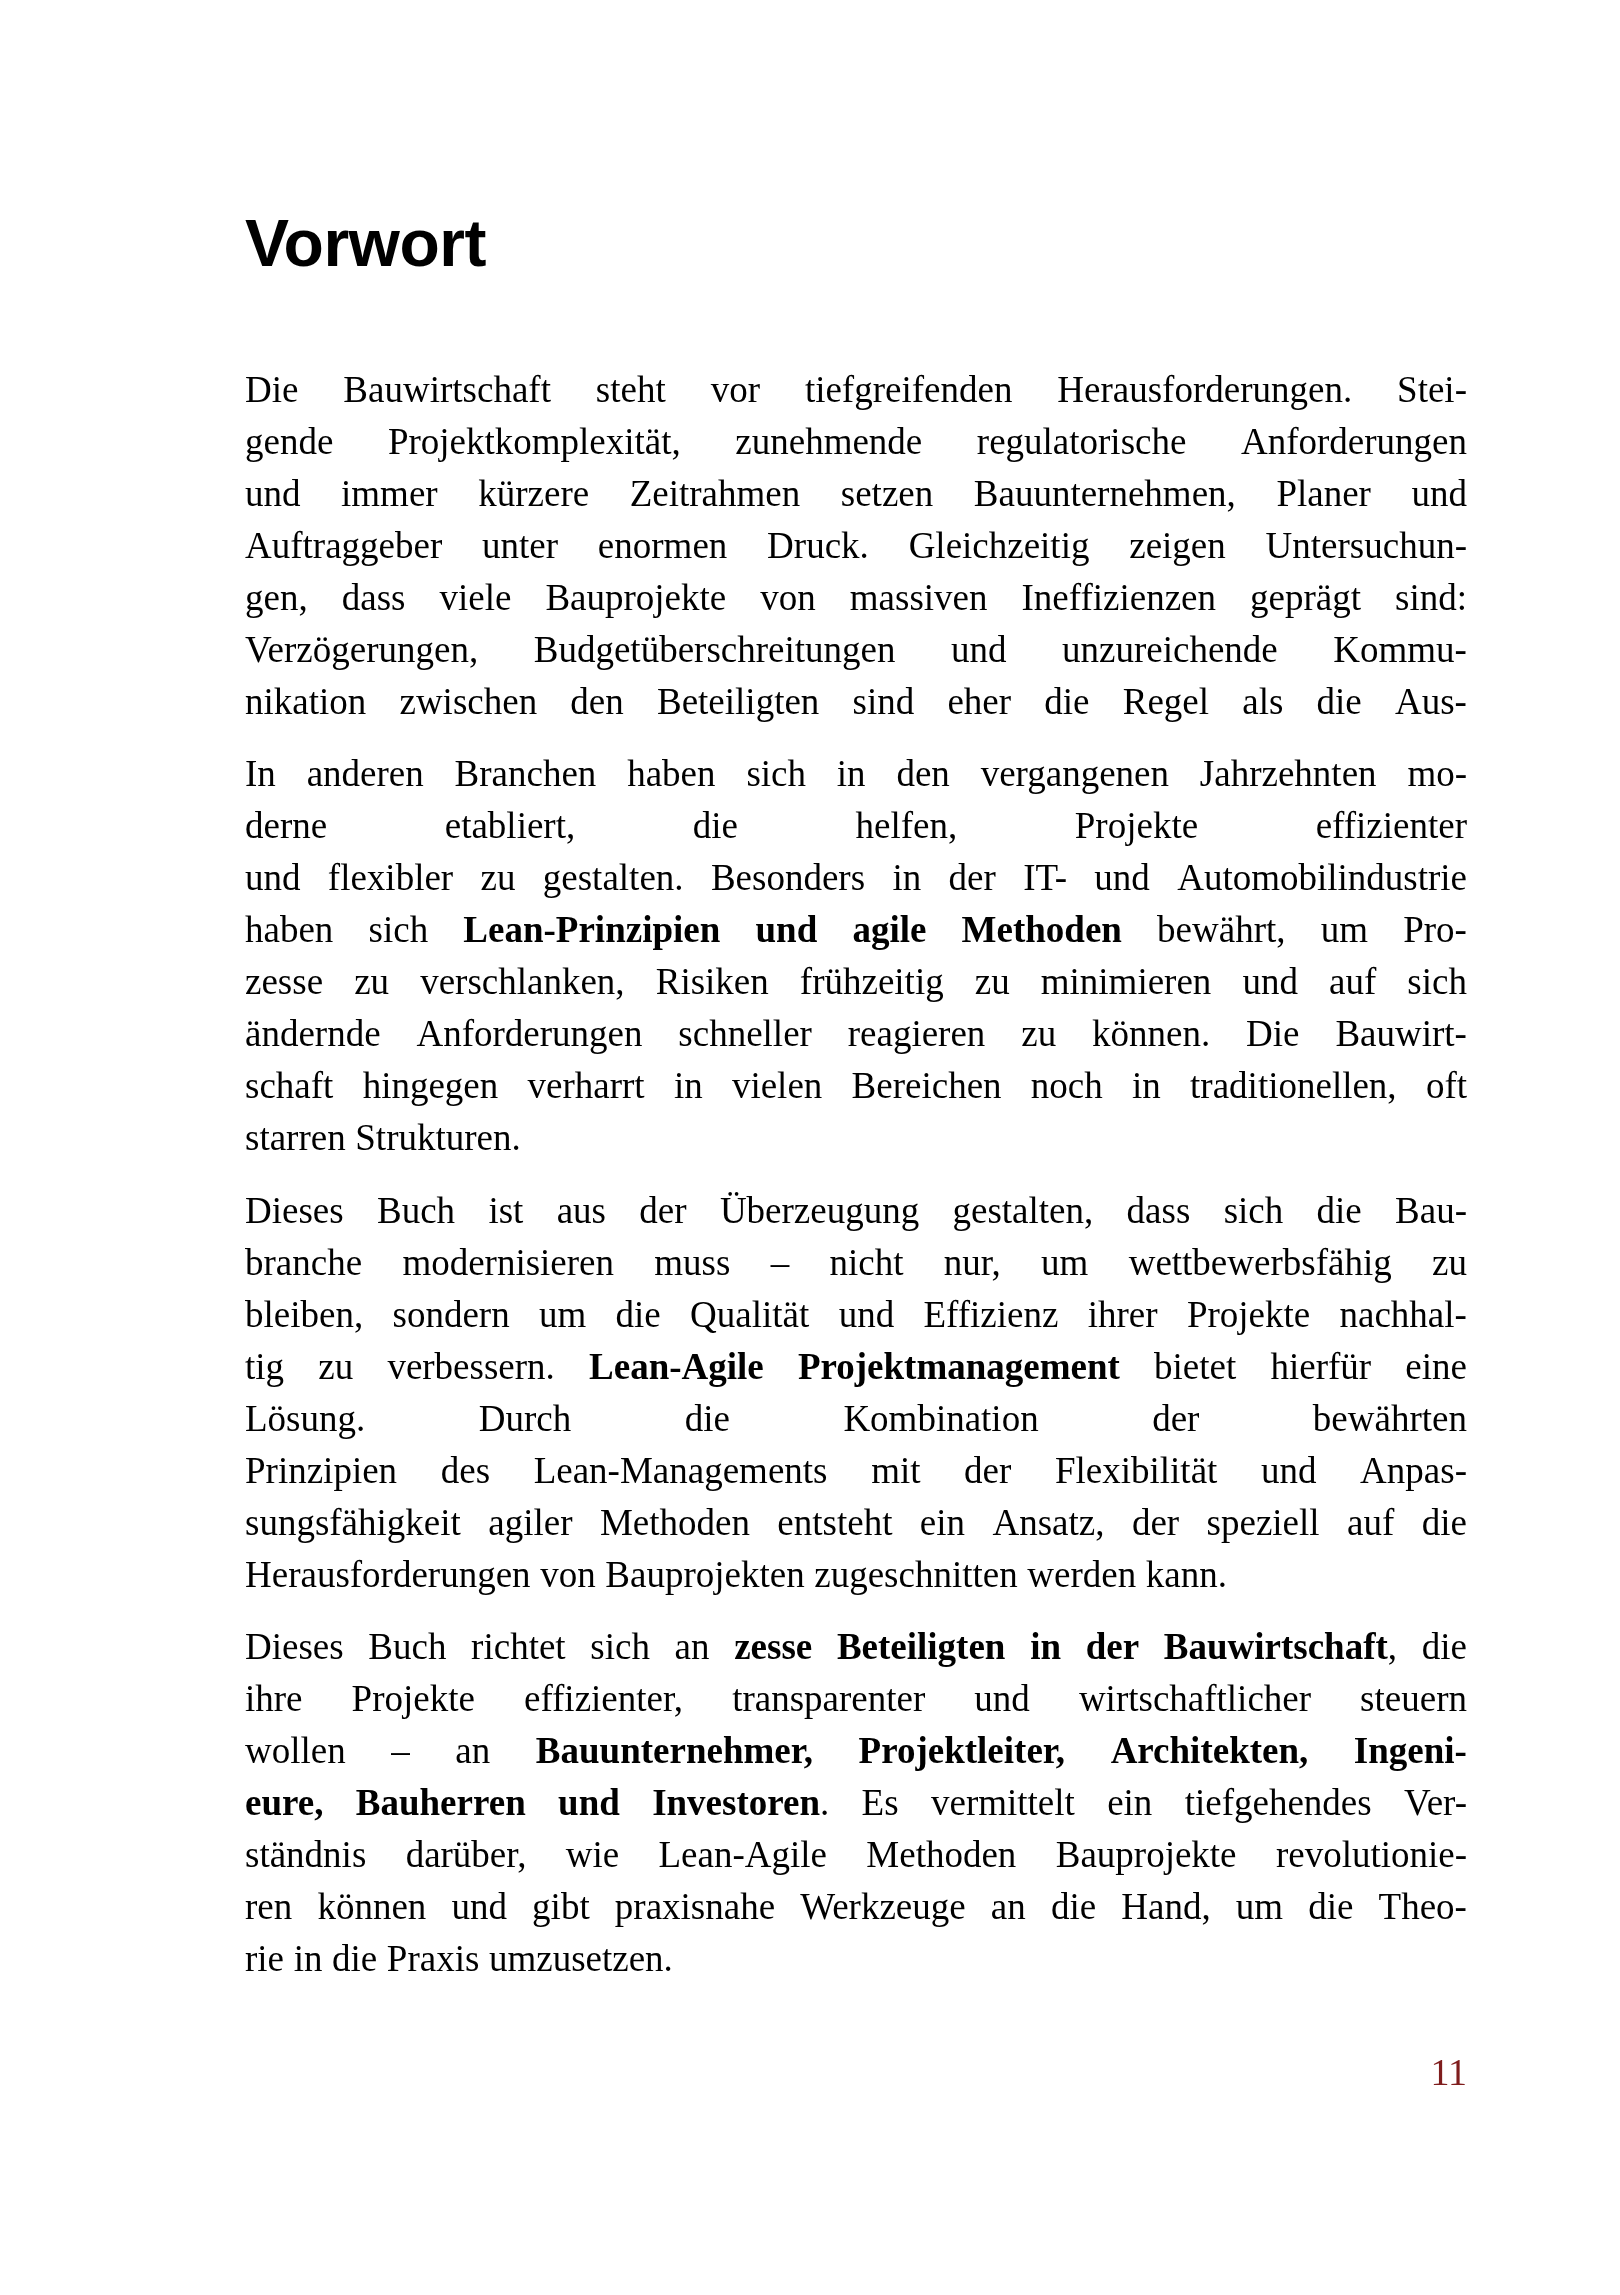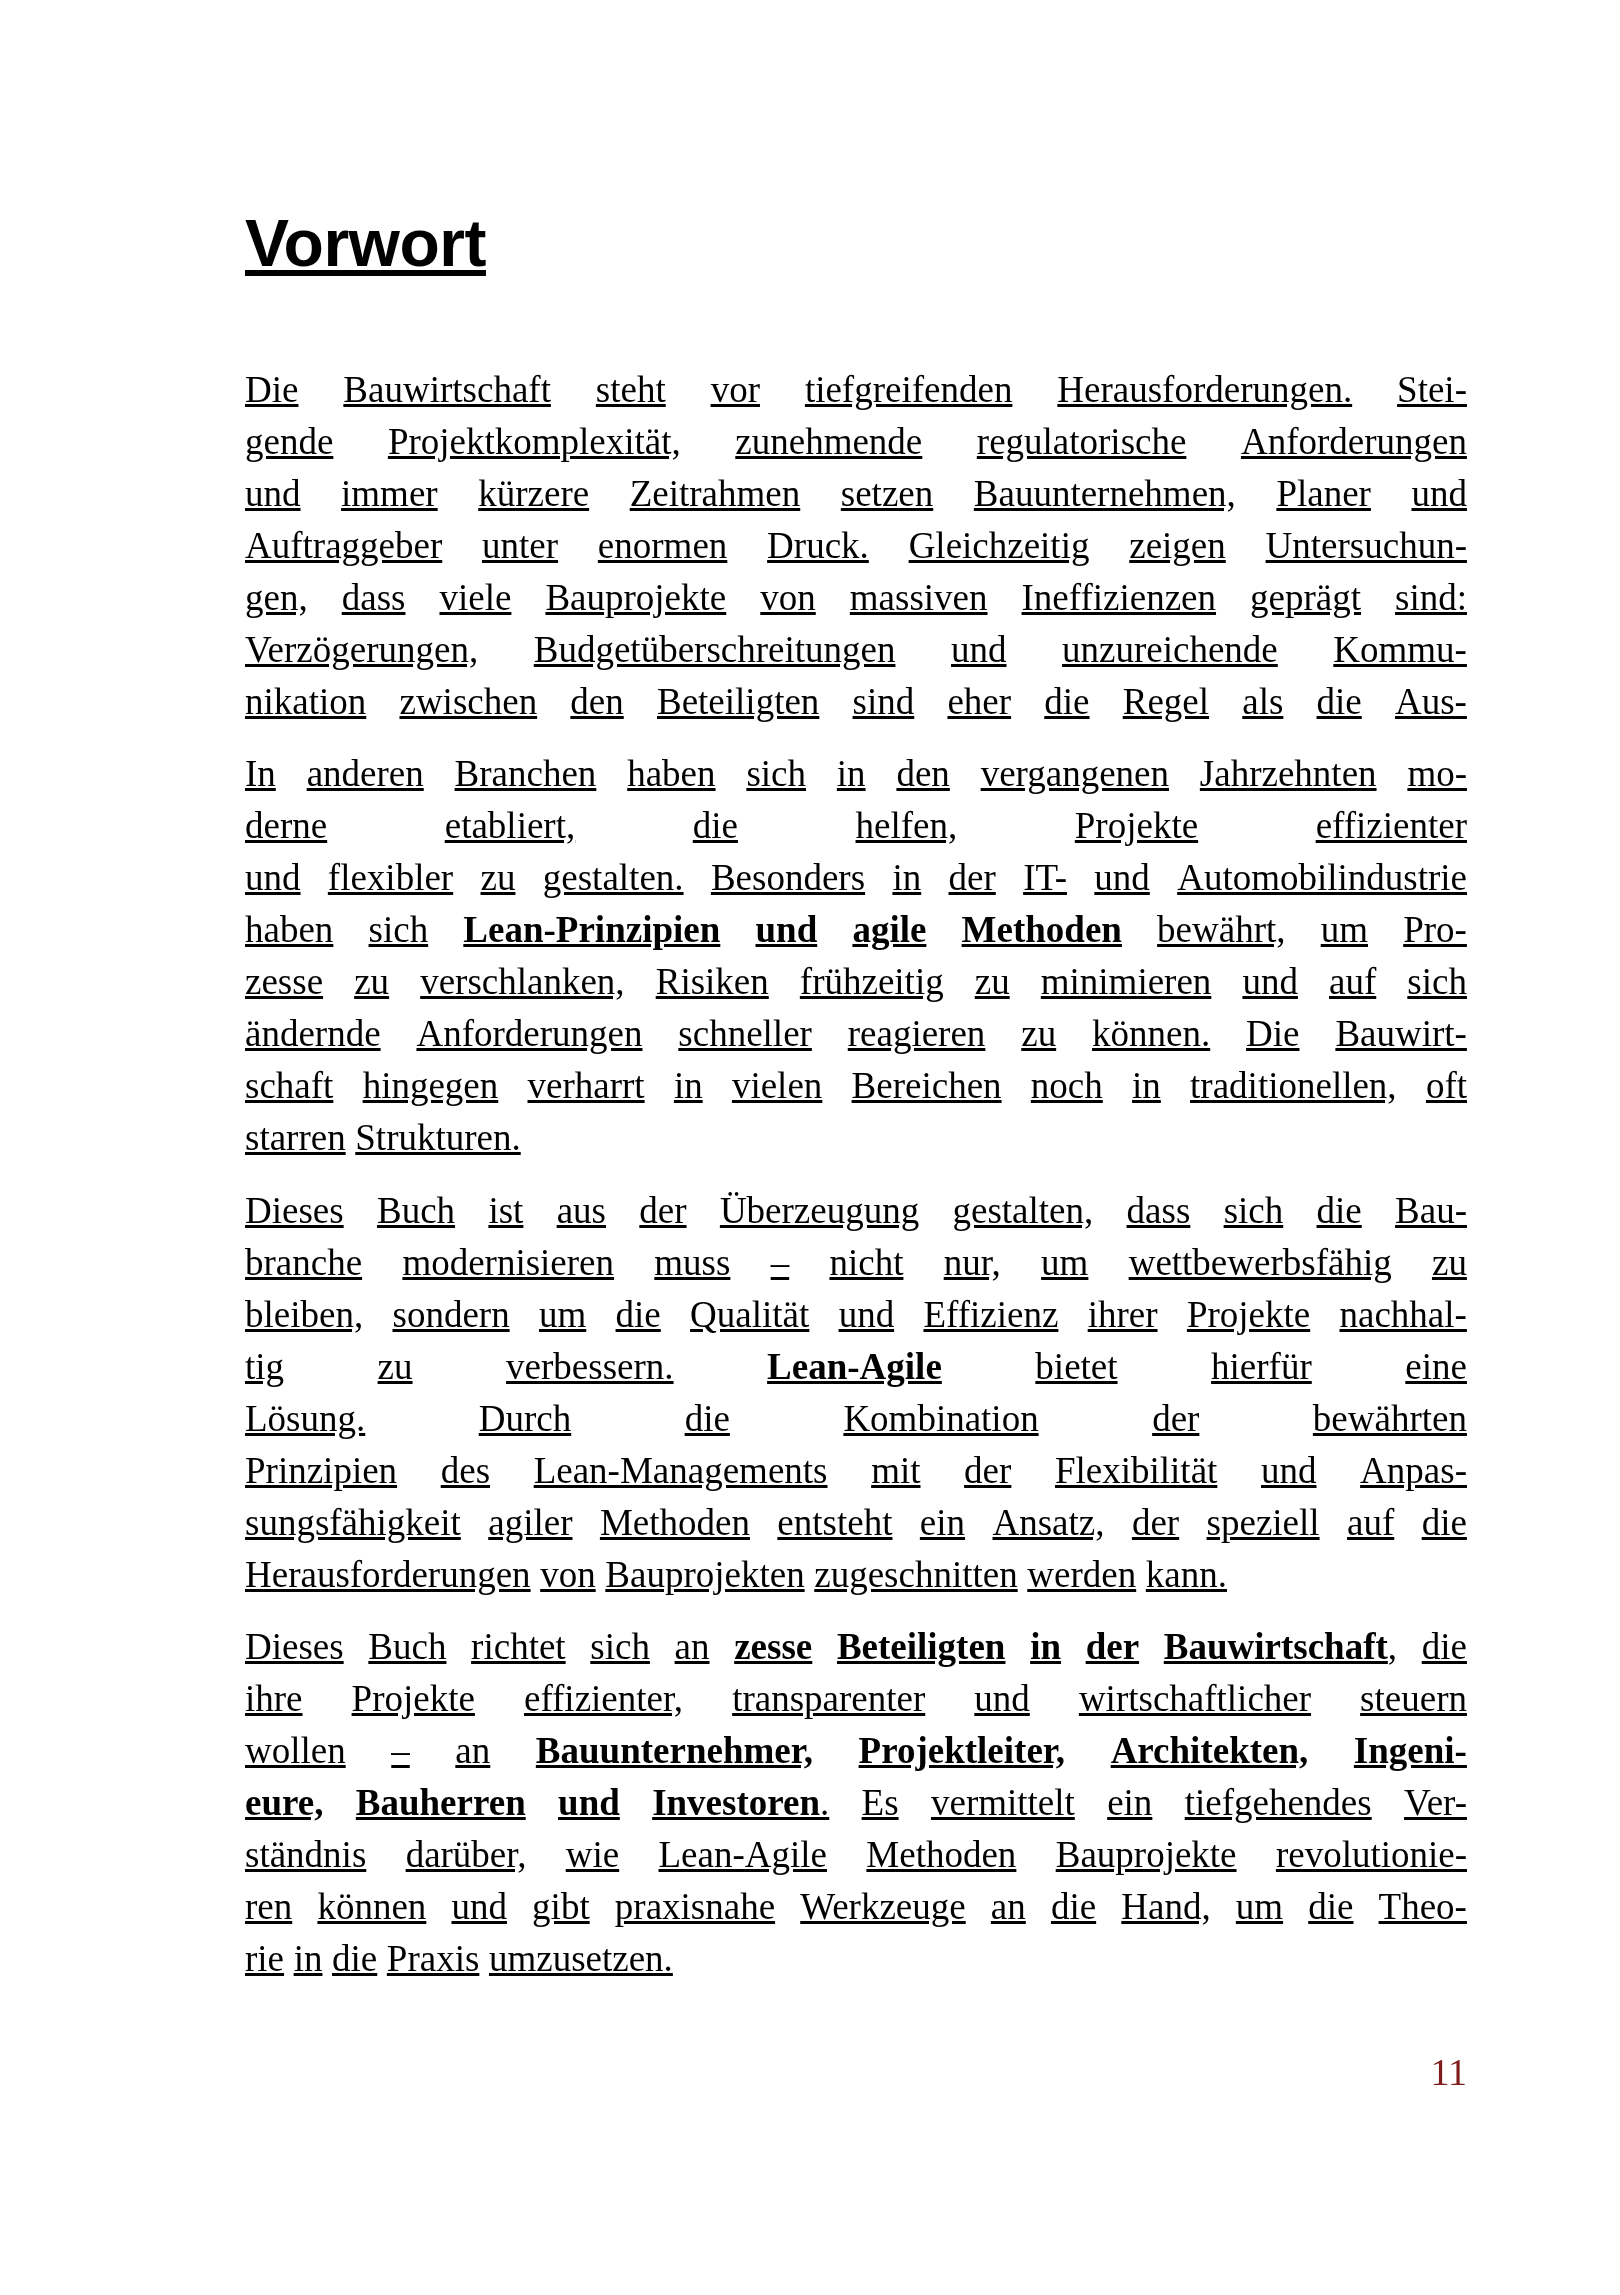"Vorwort" .page { text-decoration: underline -> none }
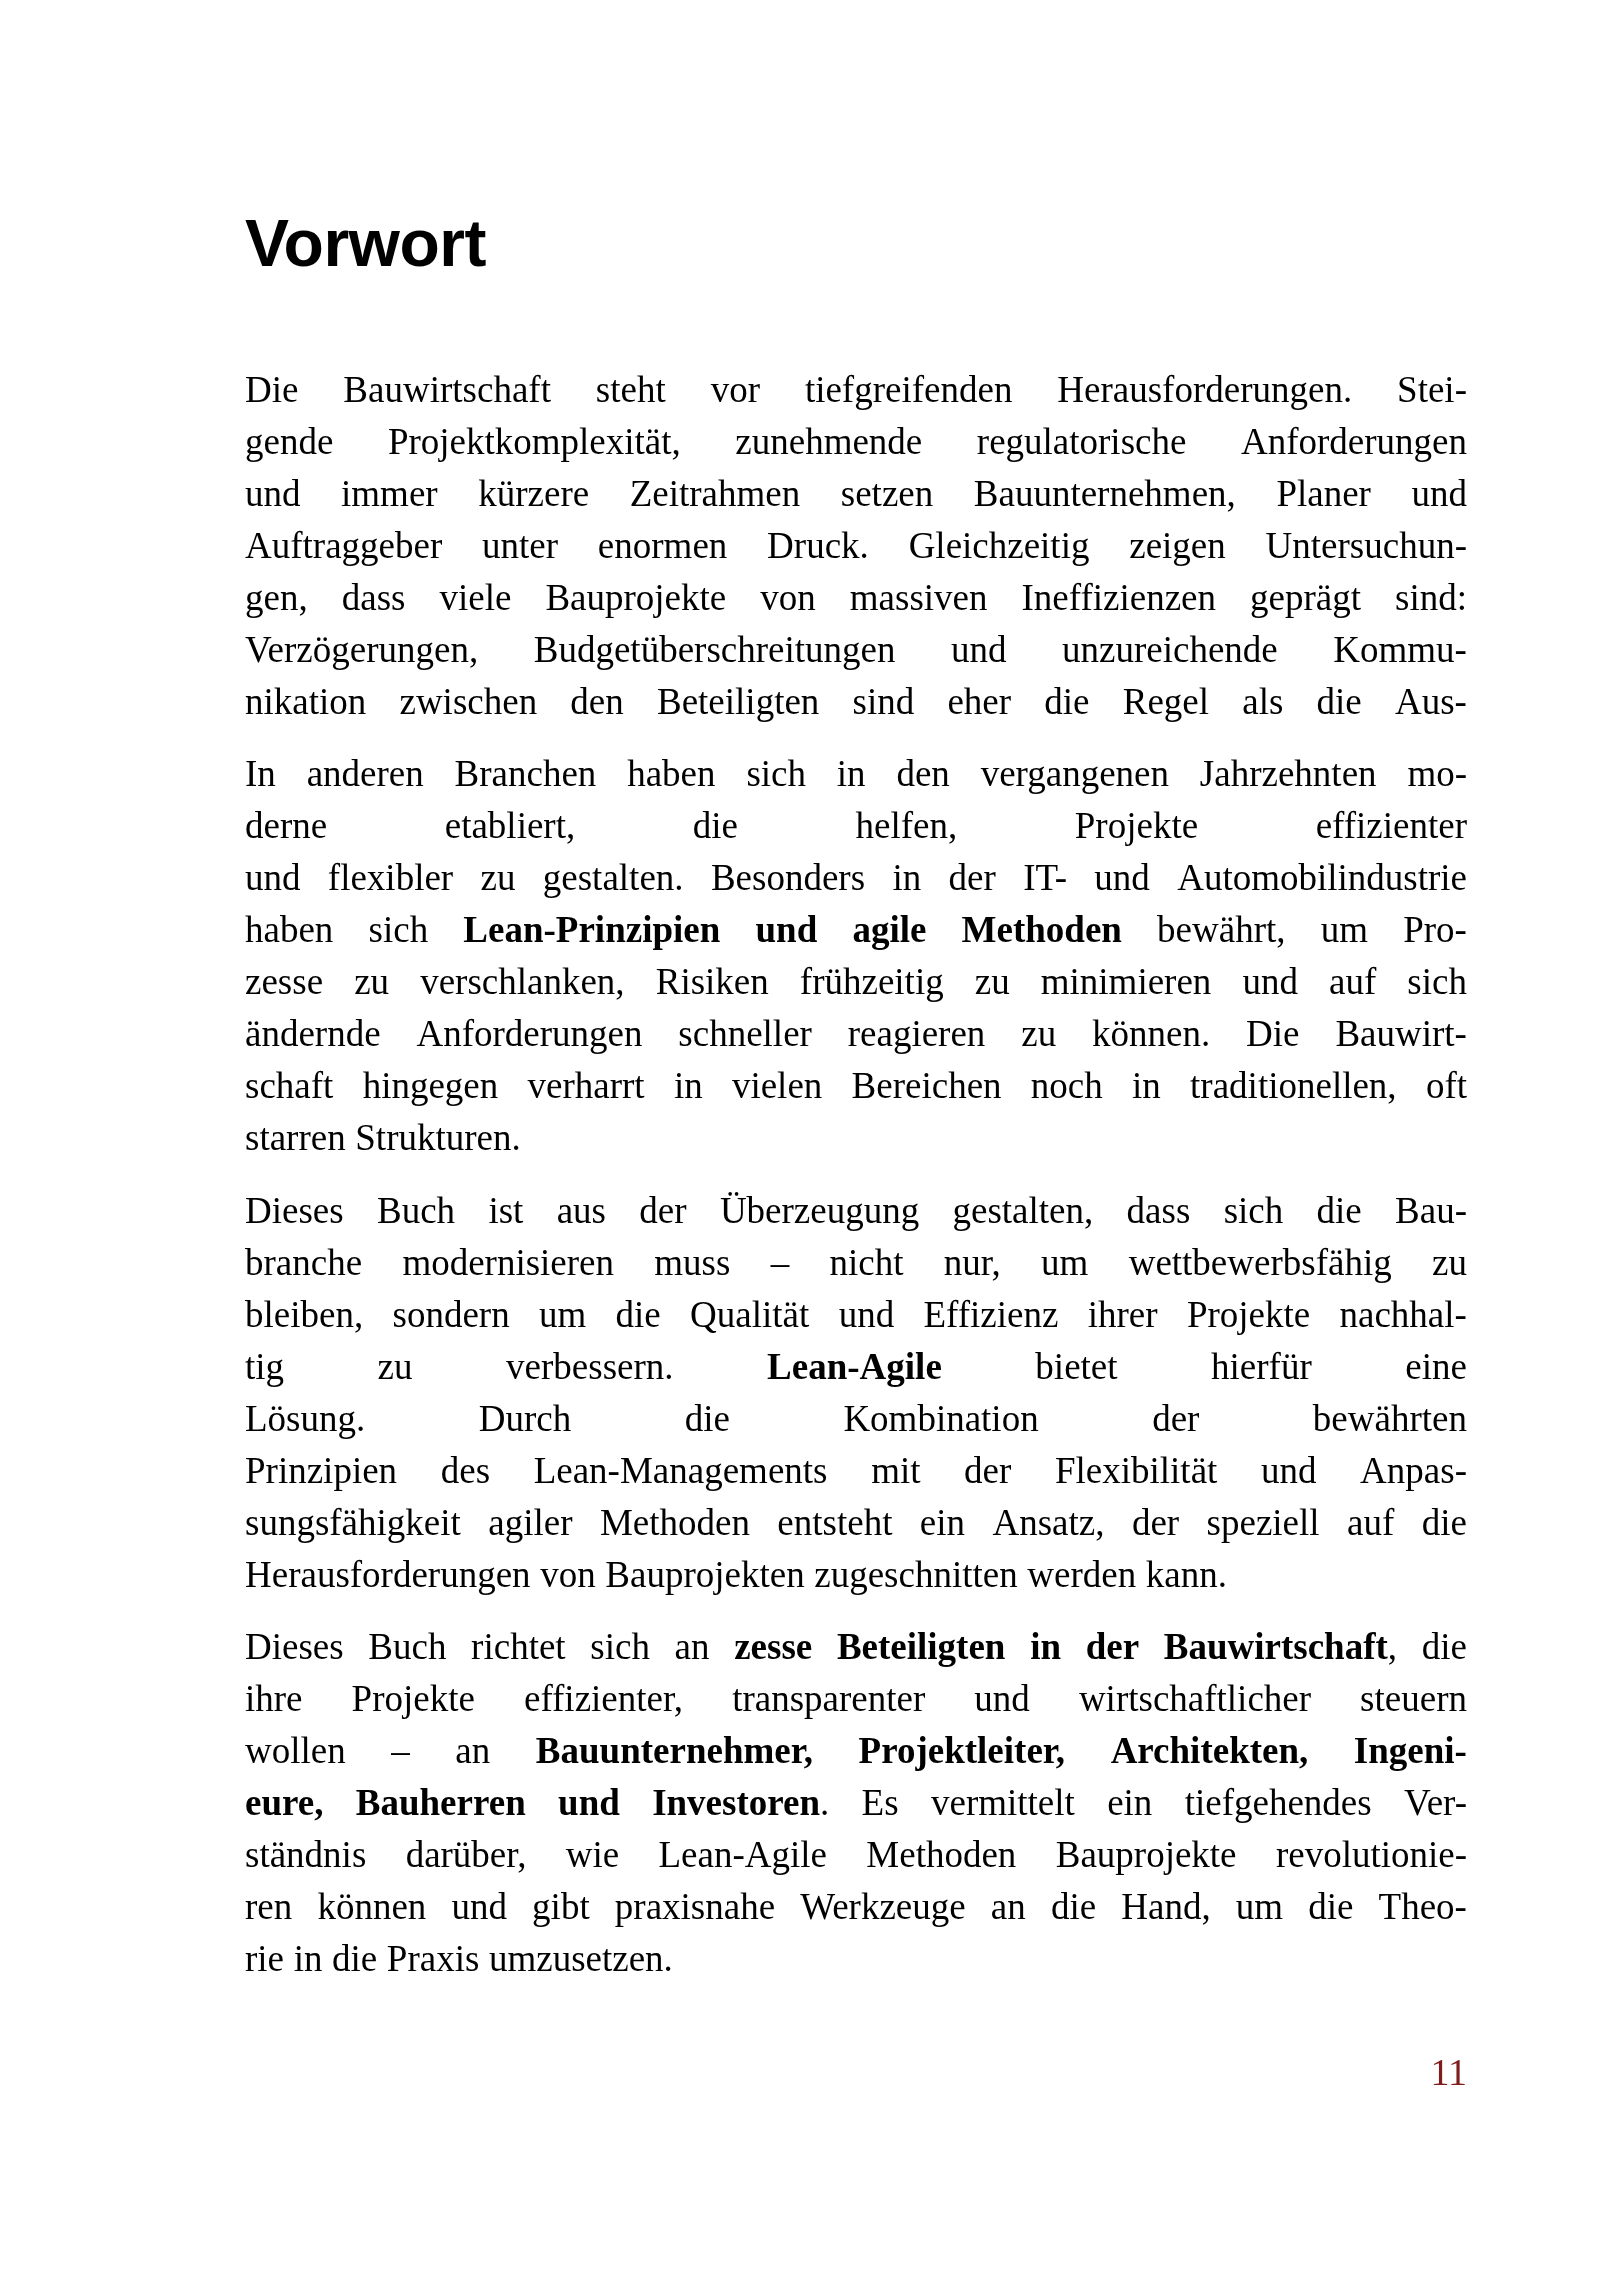"Projektmanagement" span.word { html: none -> <span><span>Projektmanagement</span></span> }
